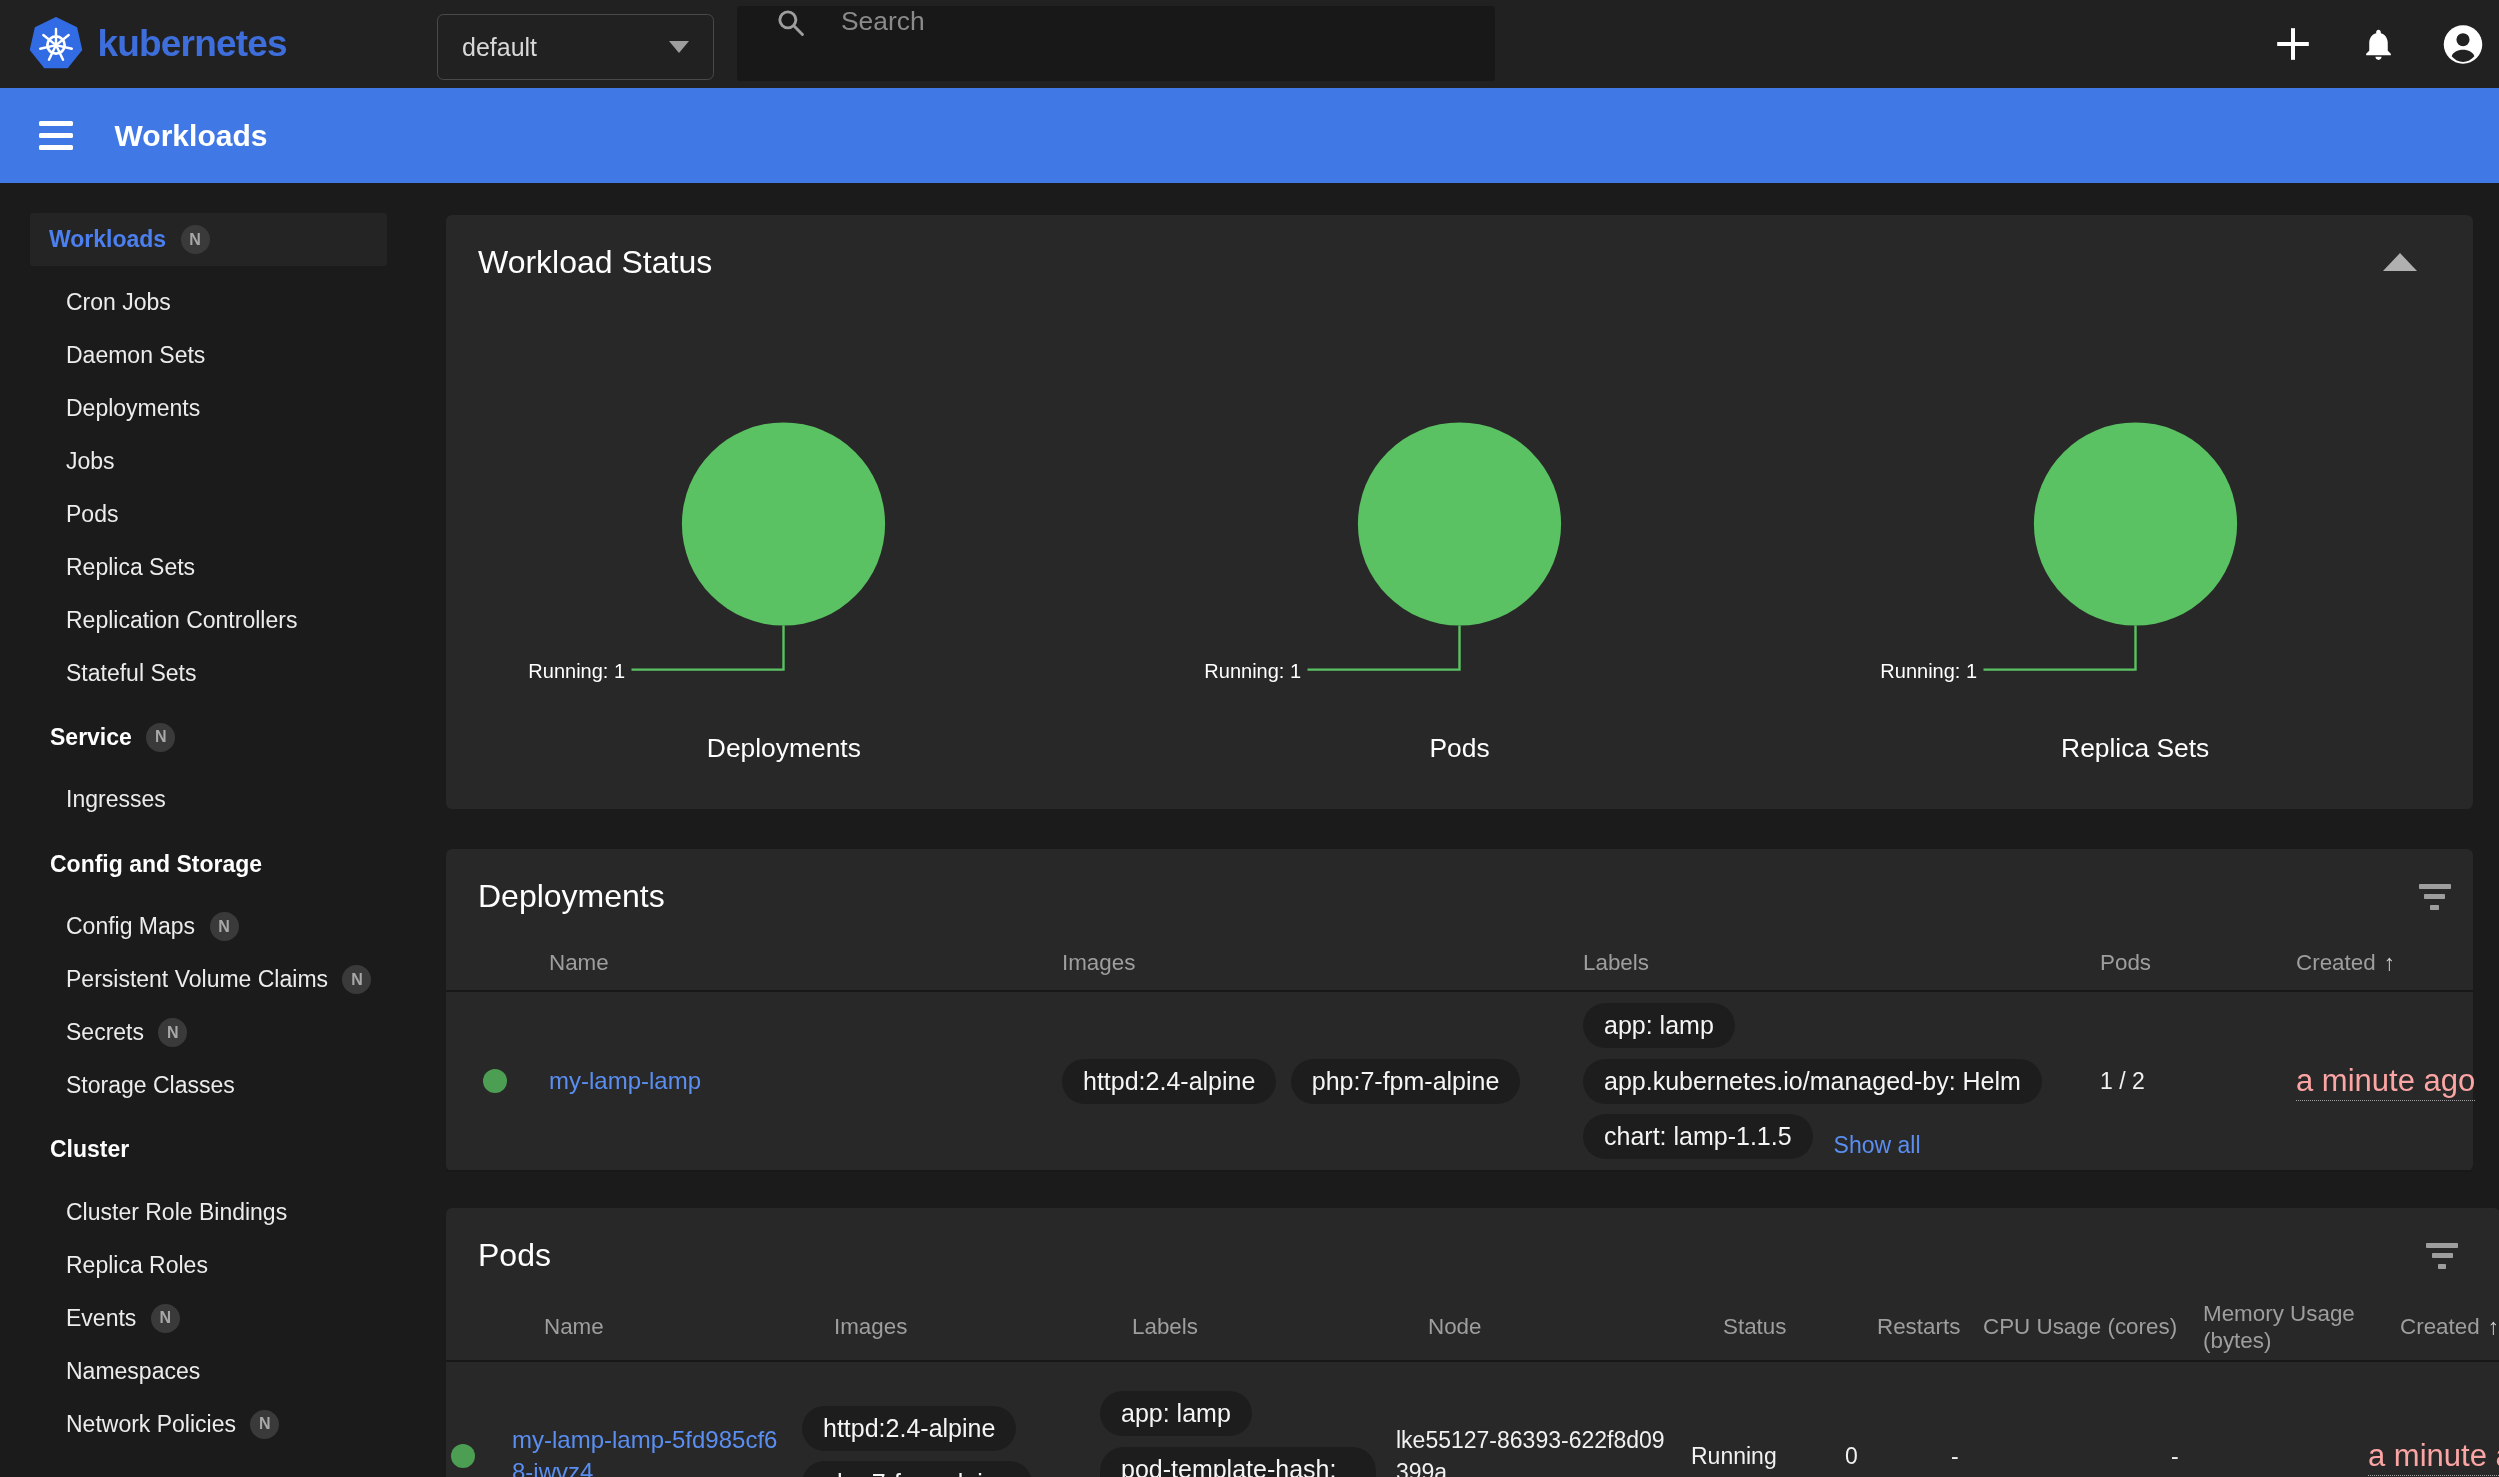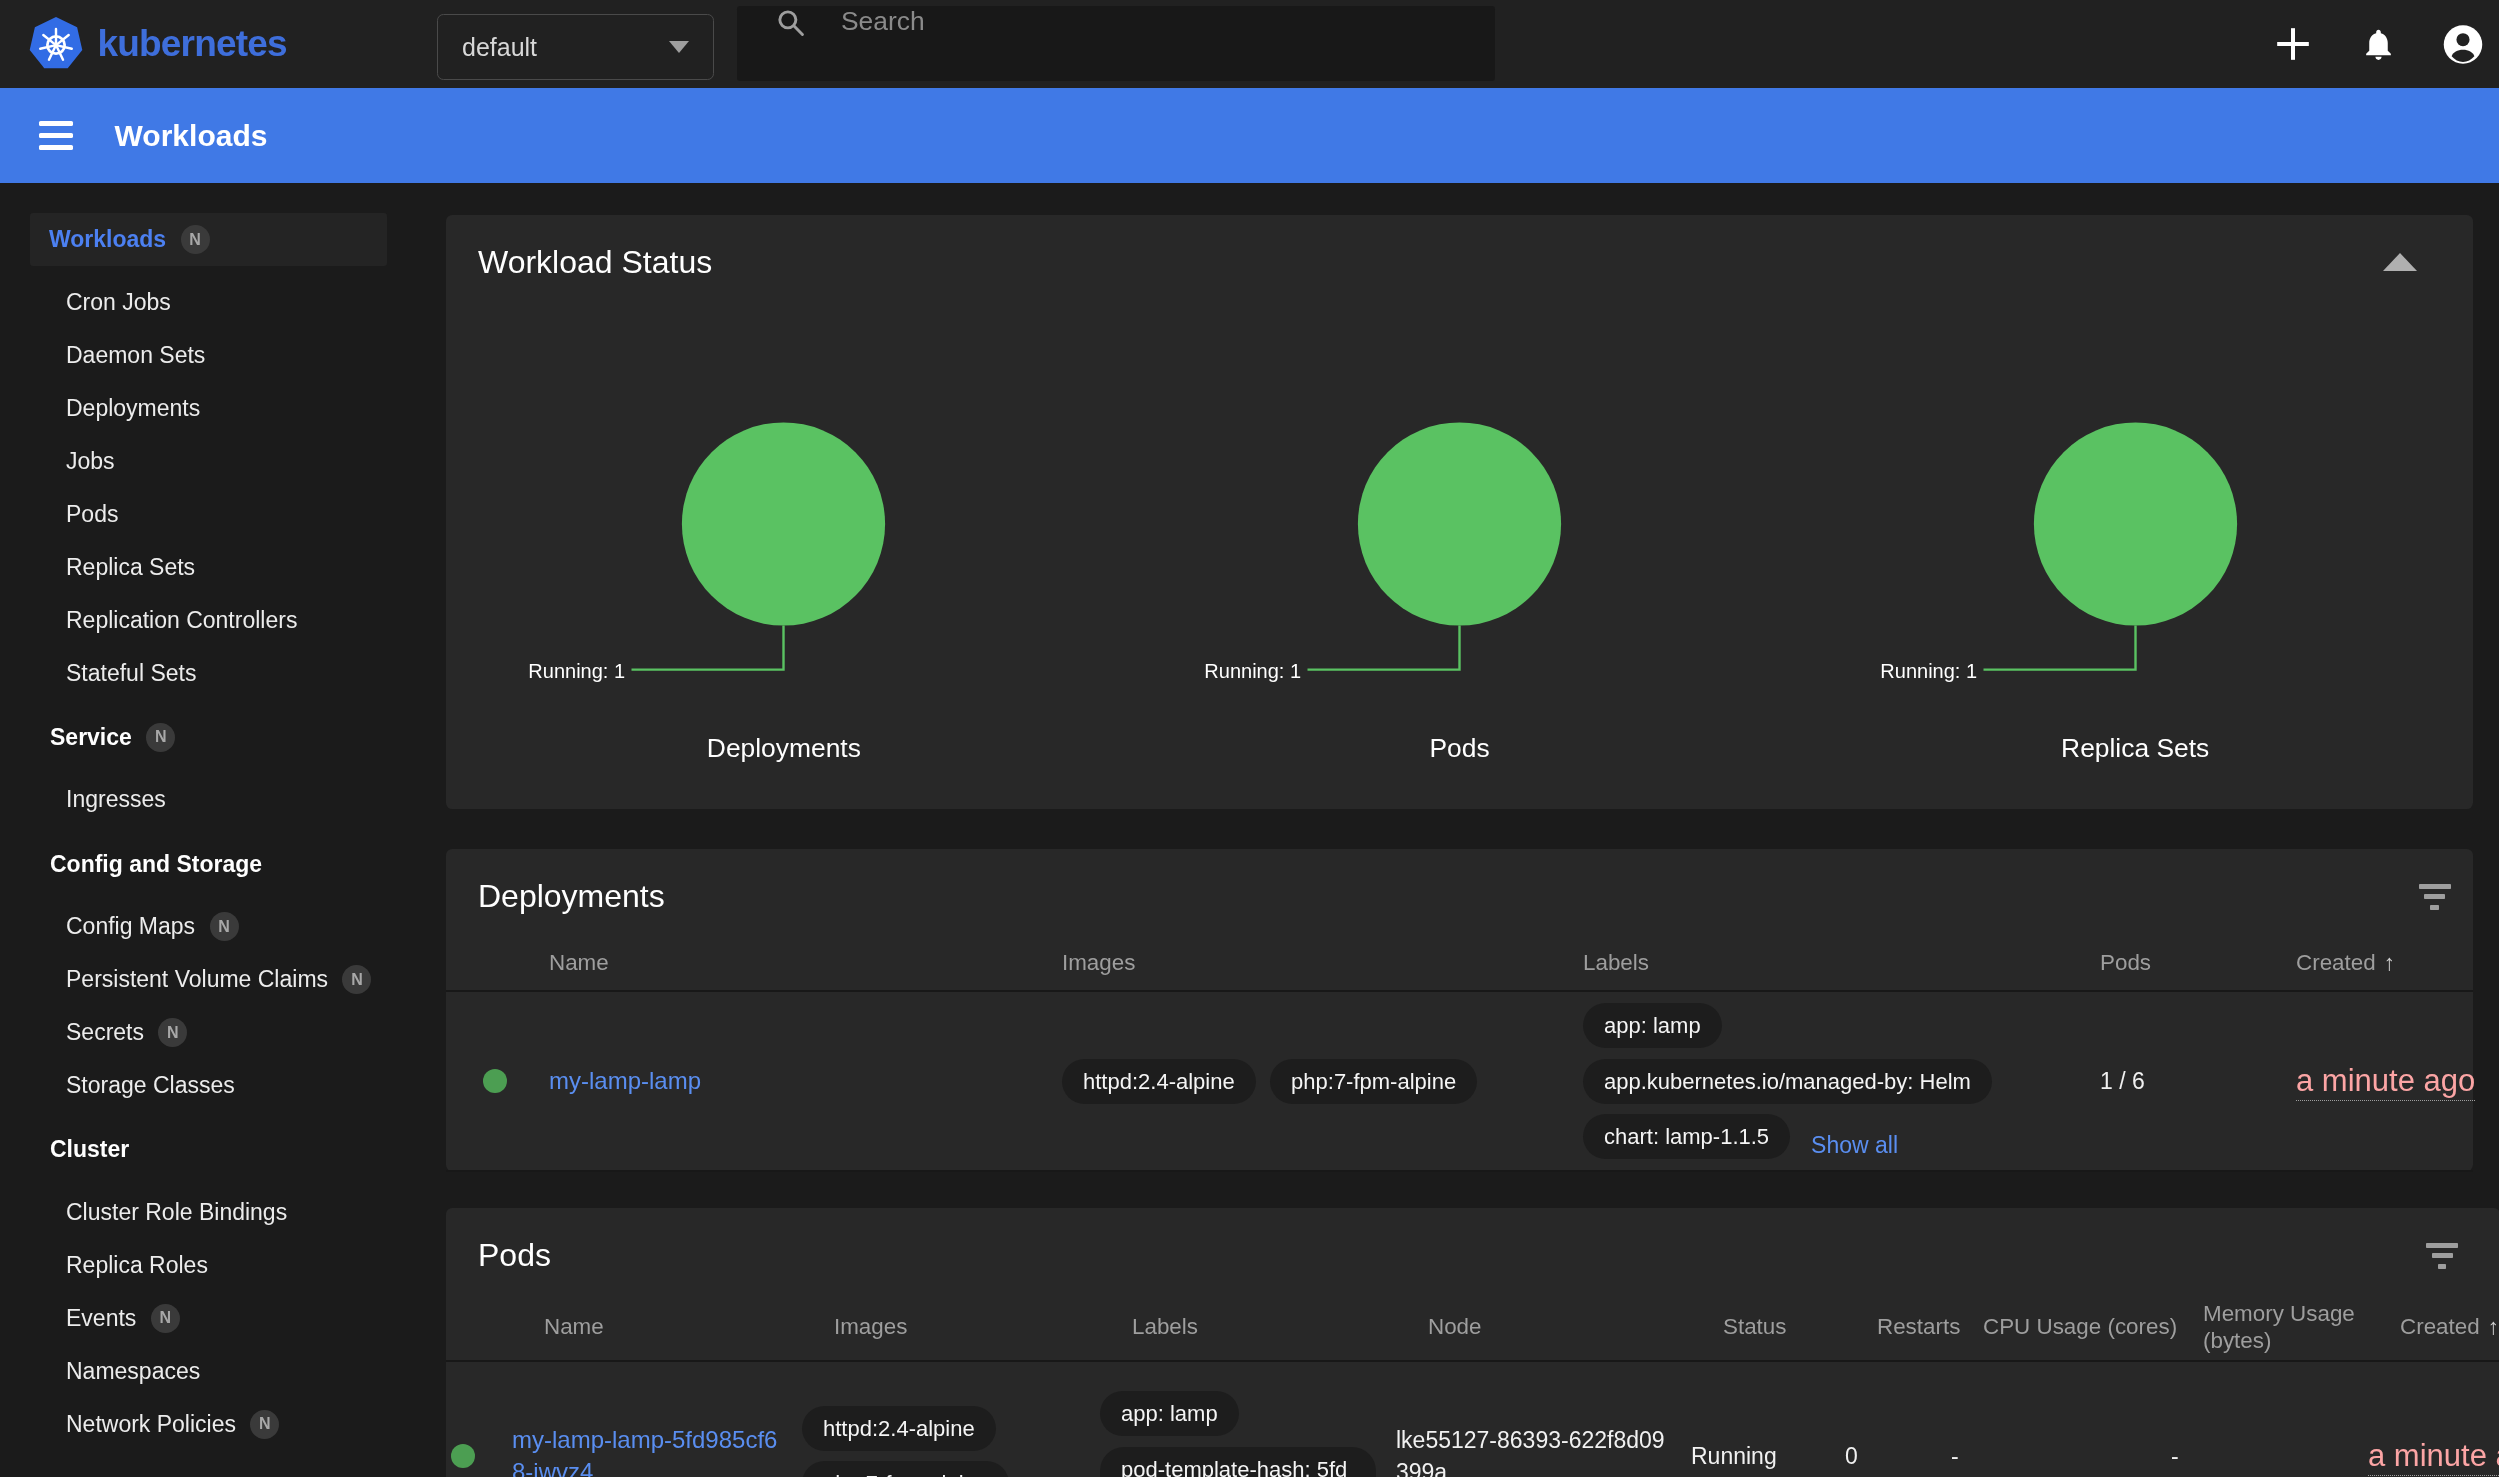"app: lamp" .chip { font-size: 22px -> 25px }
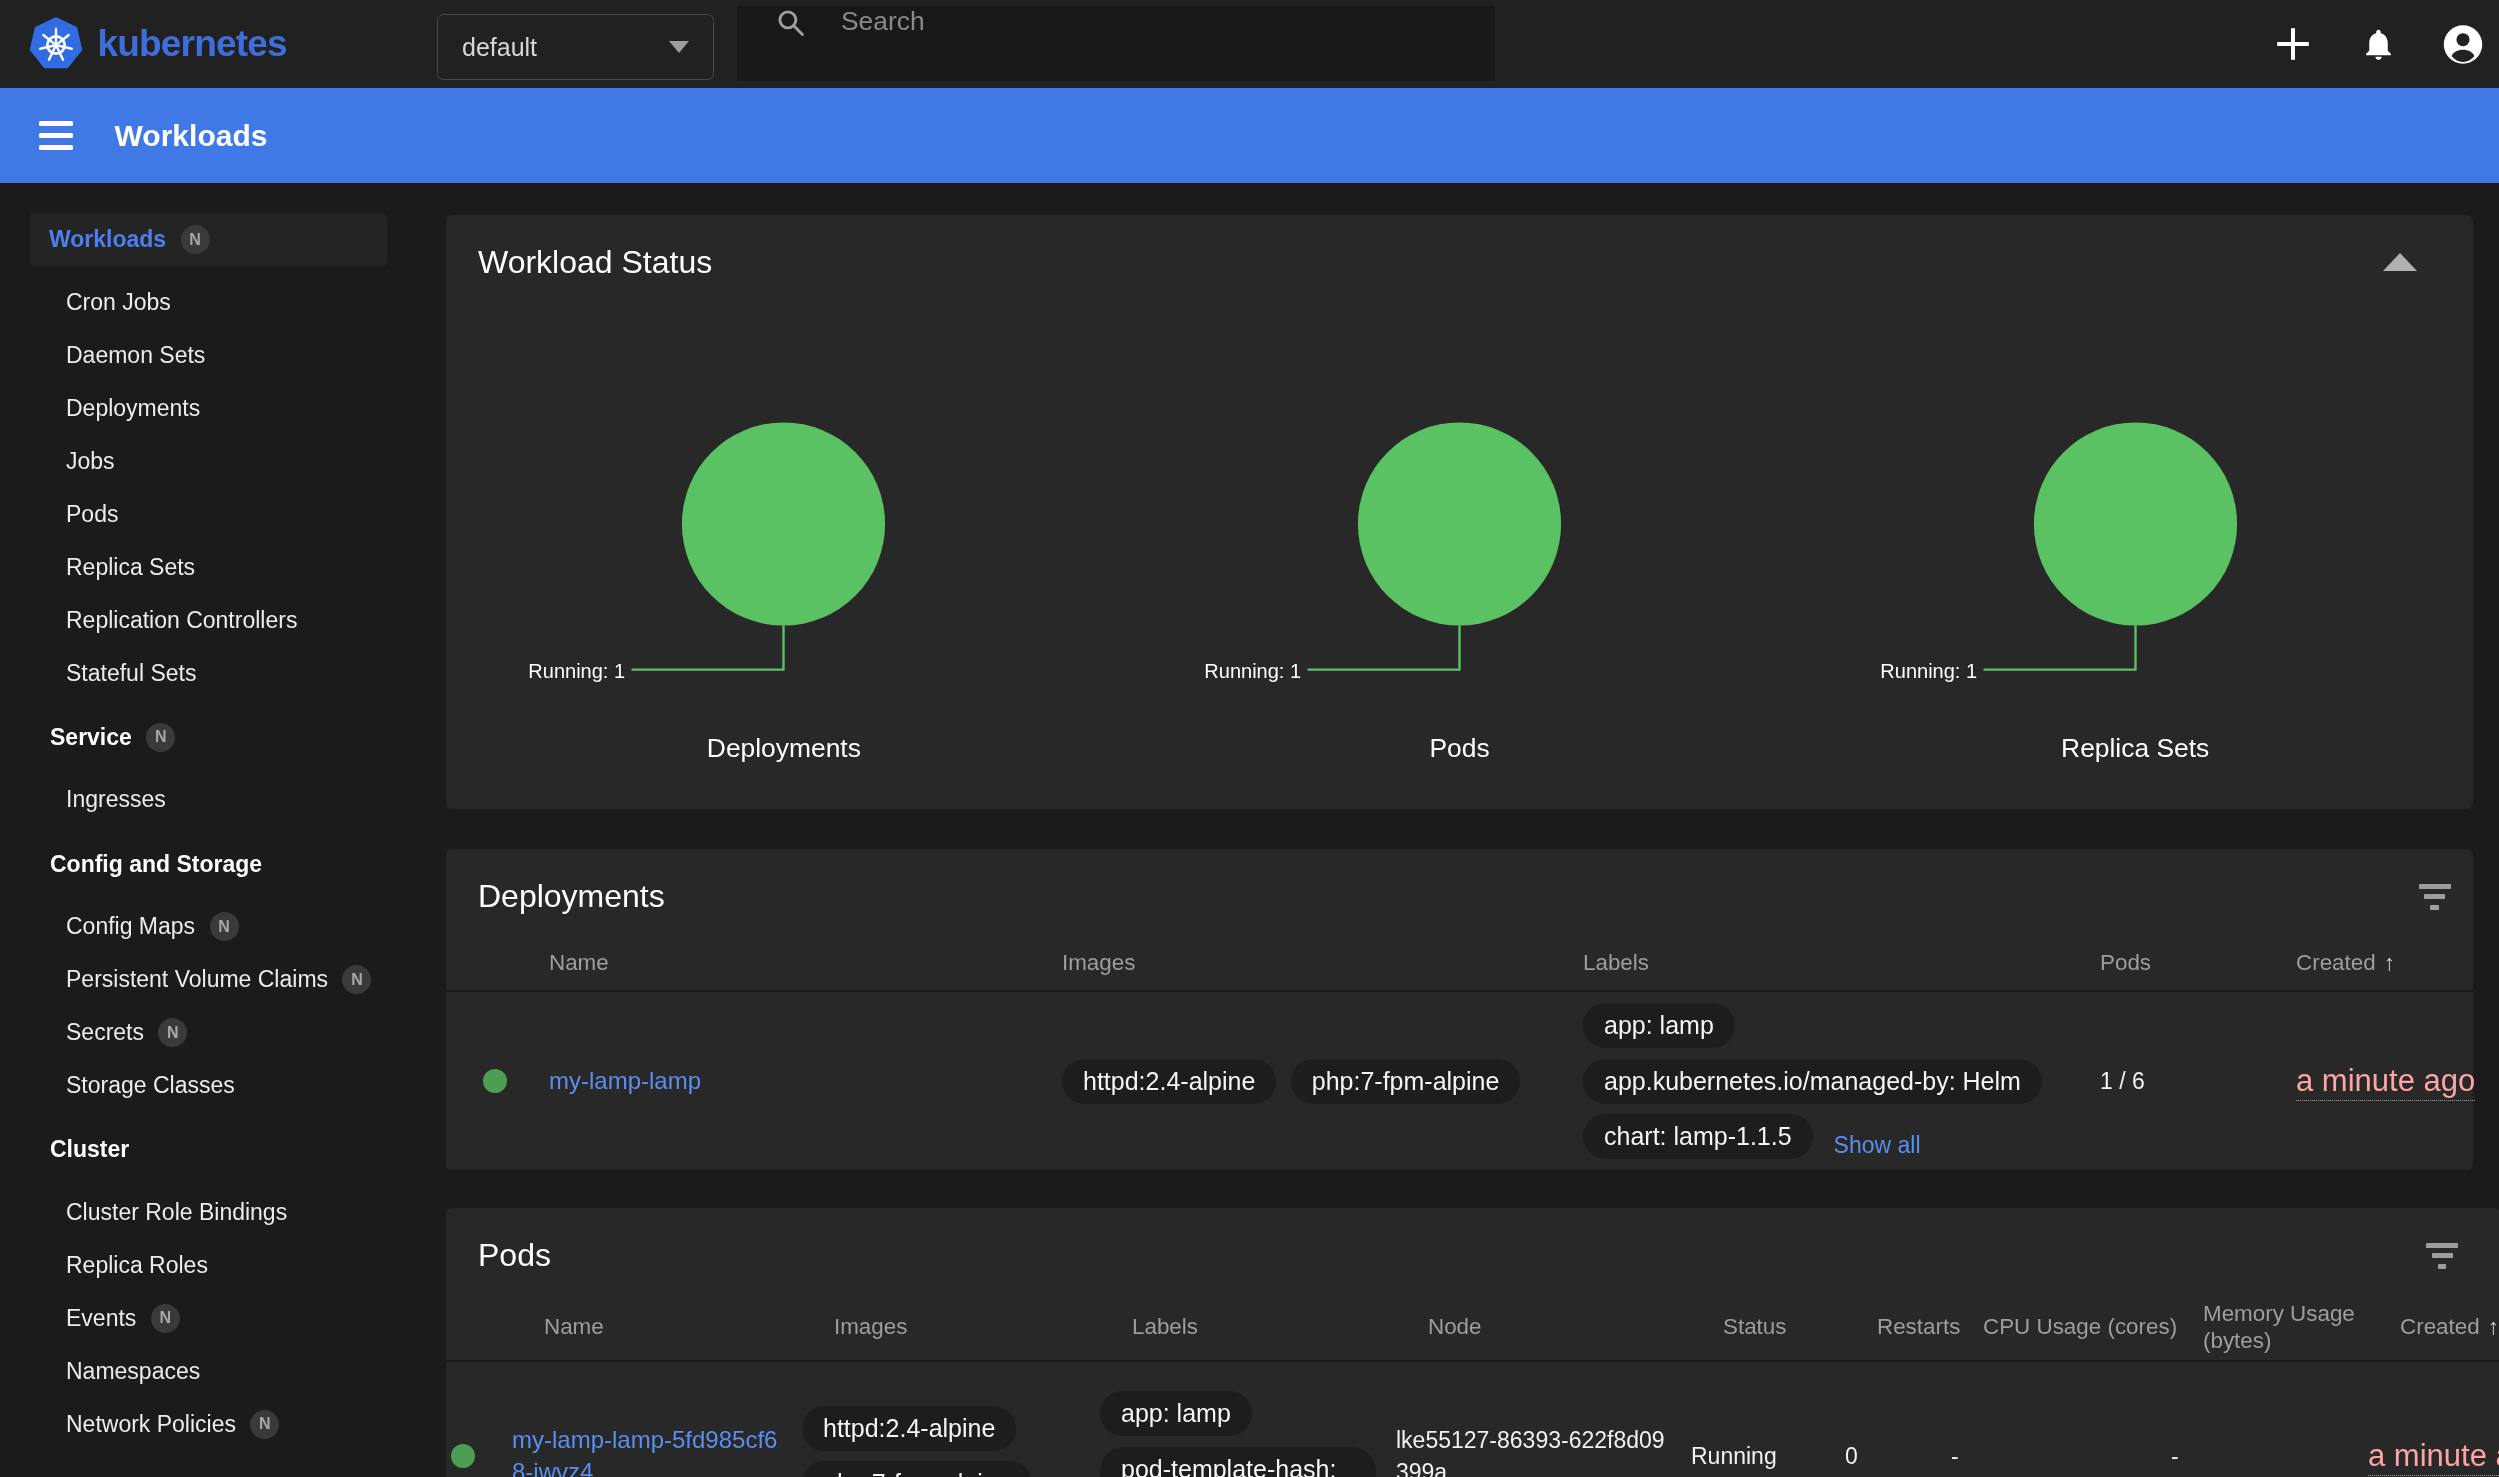"1 / 6" span.cell-text { text: 6 -> 2 }
